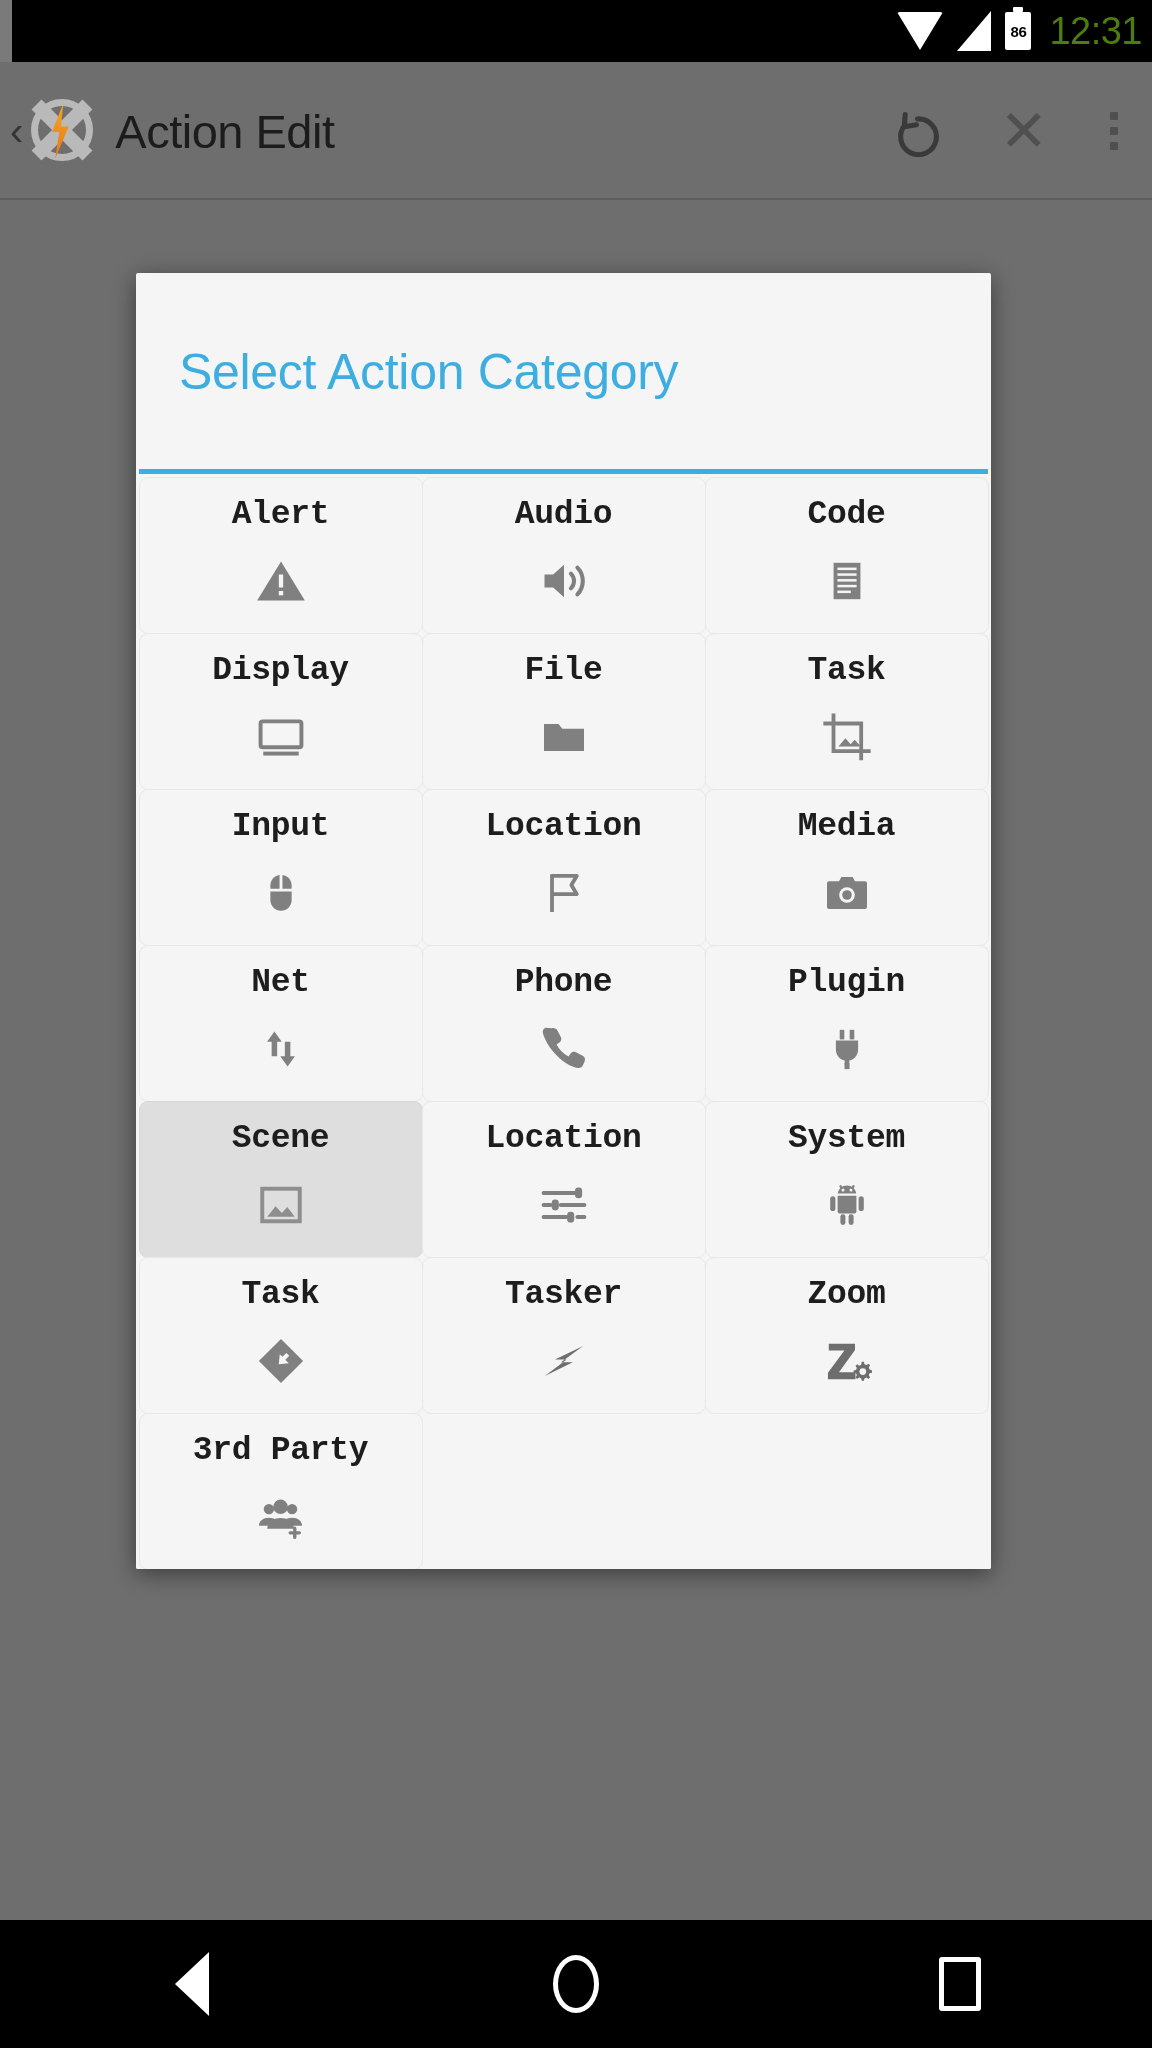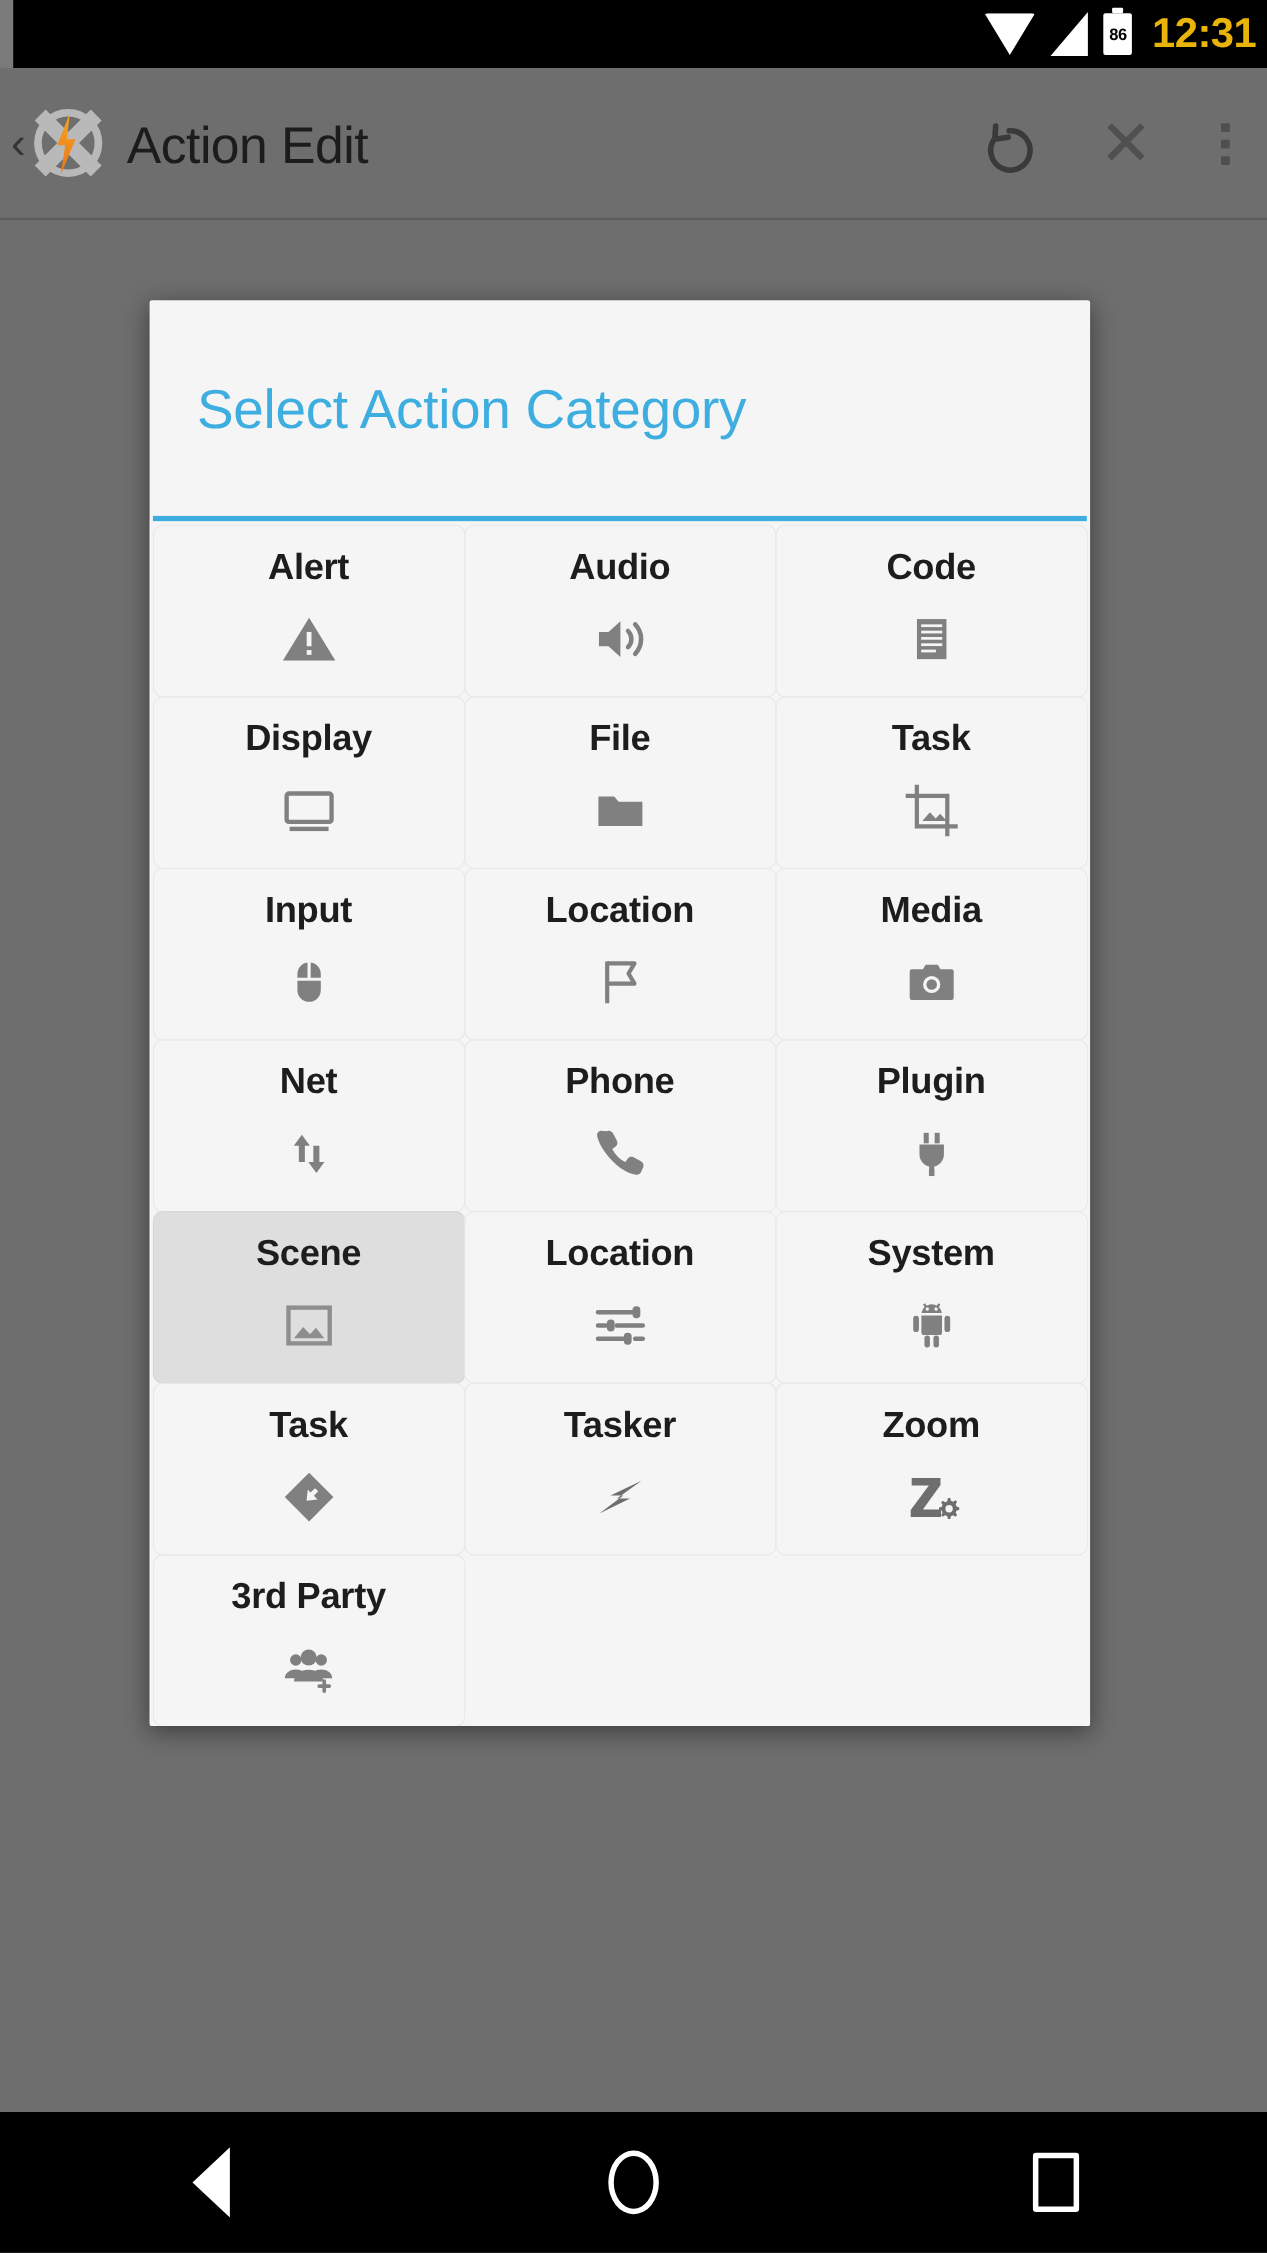"12:31" #clock { color: #eab308 -> #4d7c0f; font-weight: 700 -> 400 }
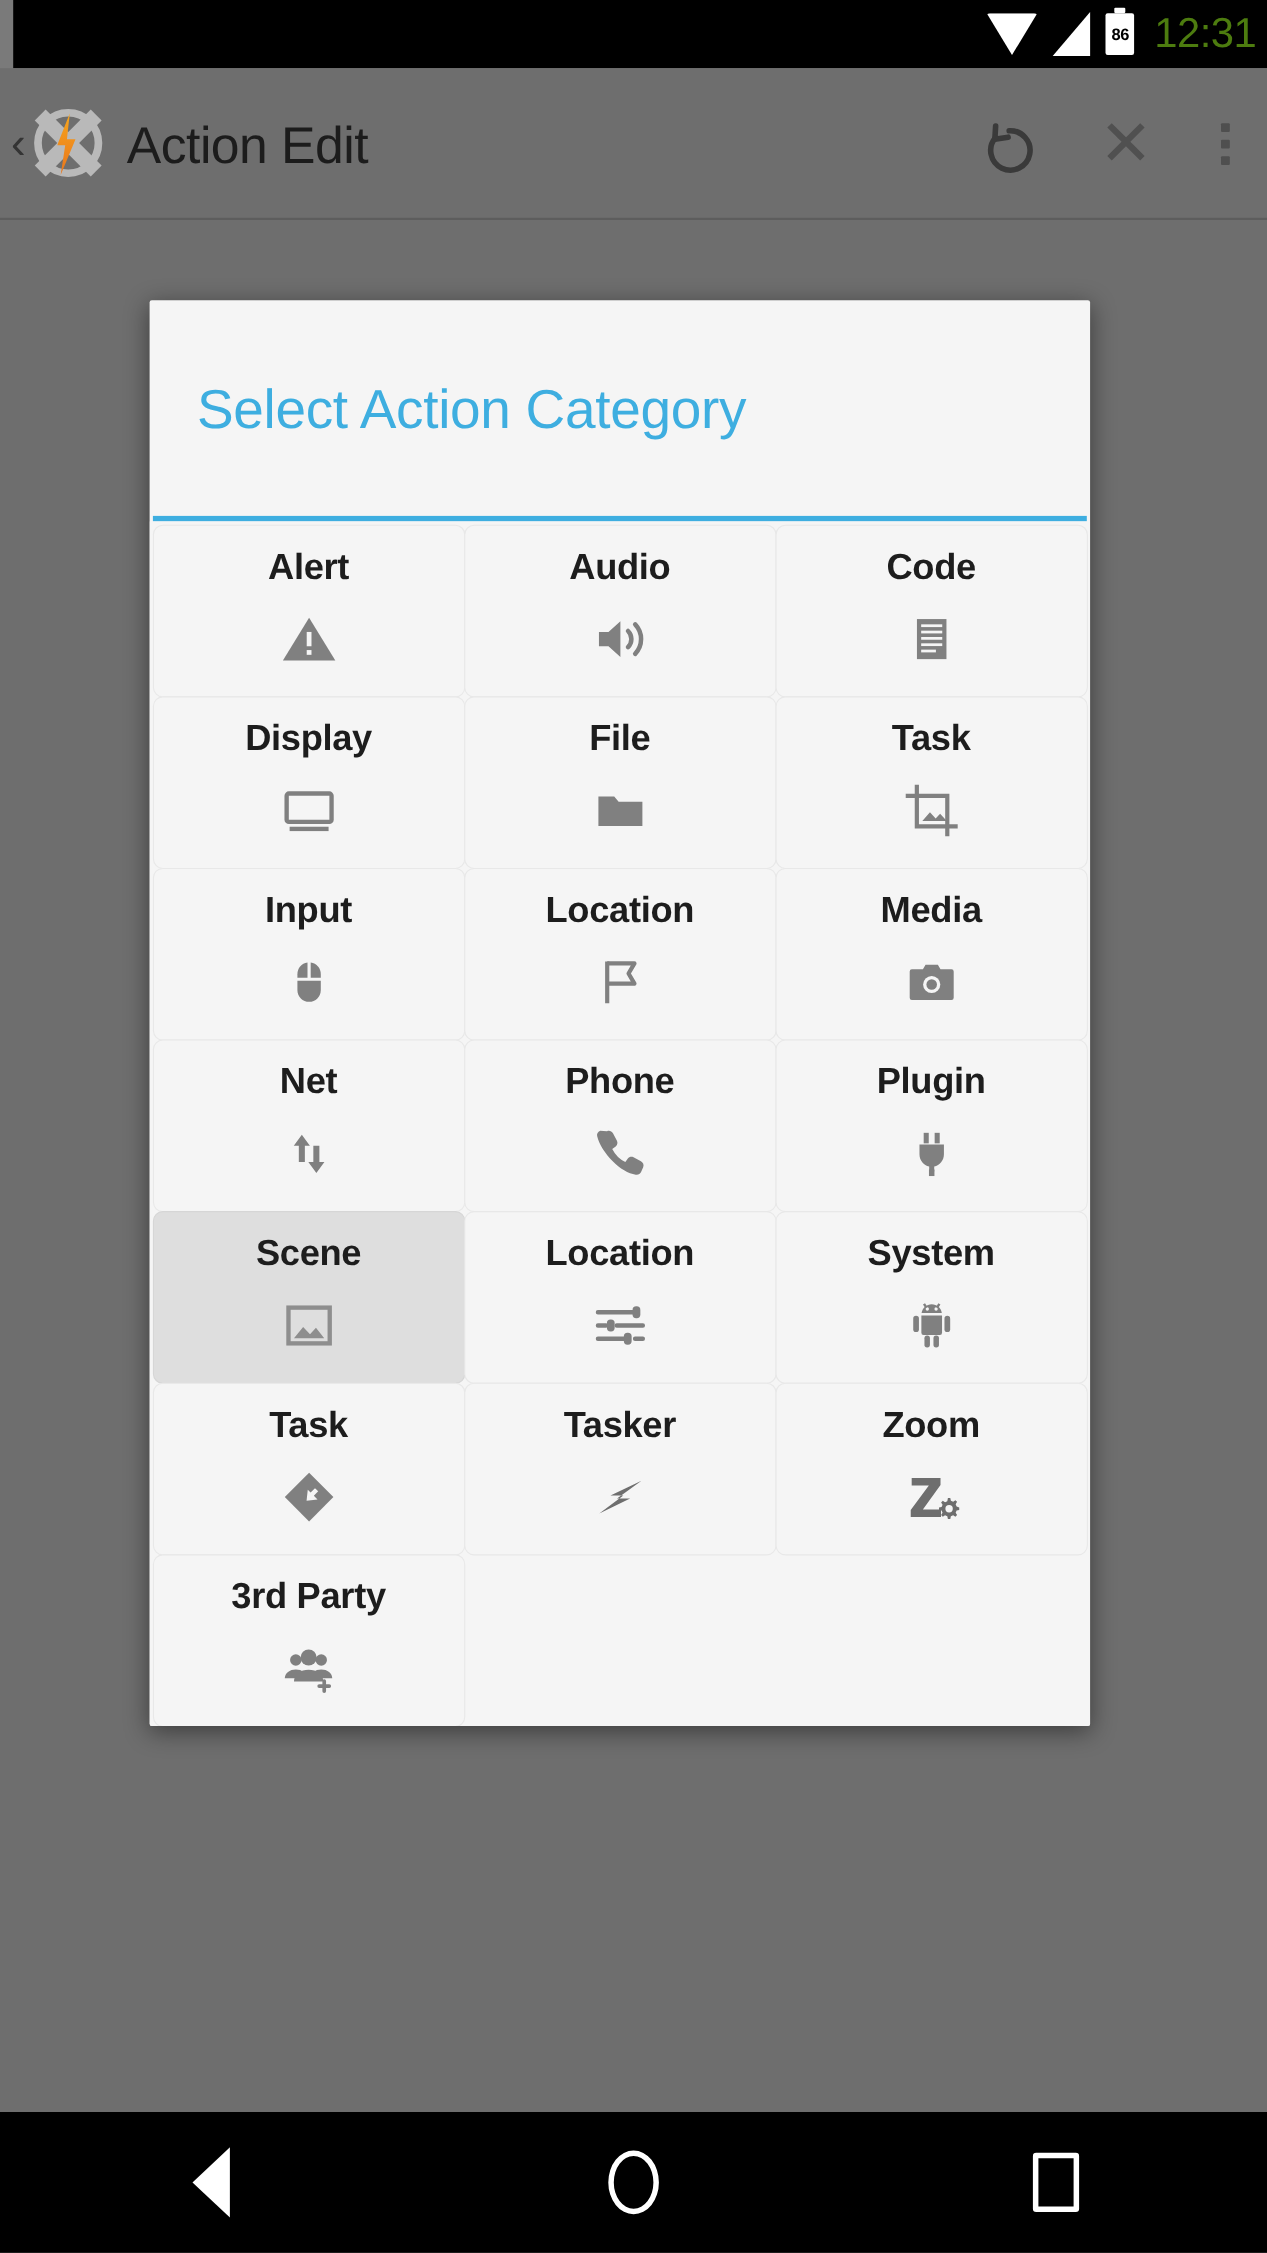"Alert" .cell-label { font-family: none -> Liberation Mono, monospace }
